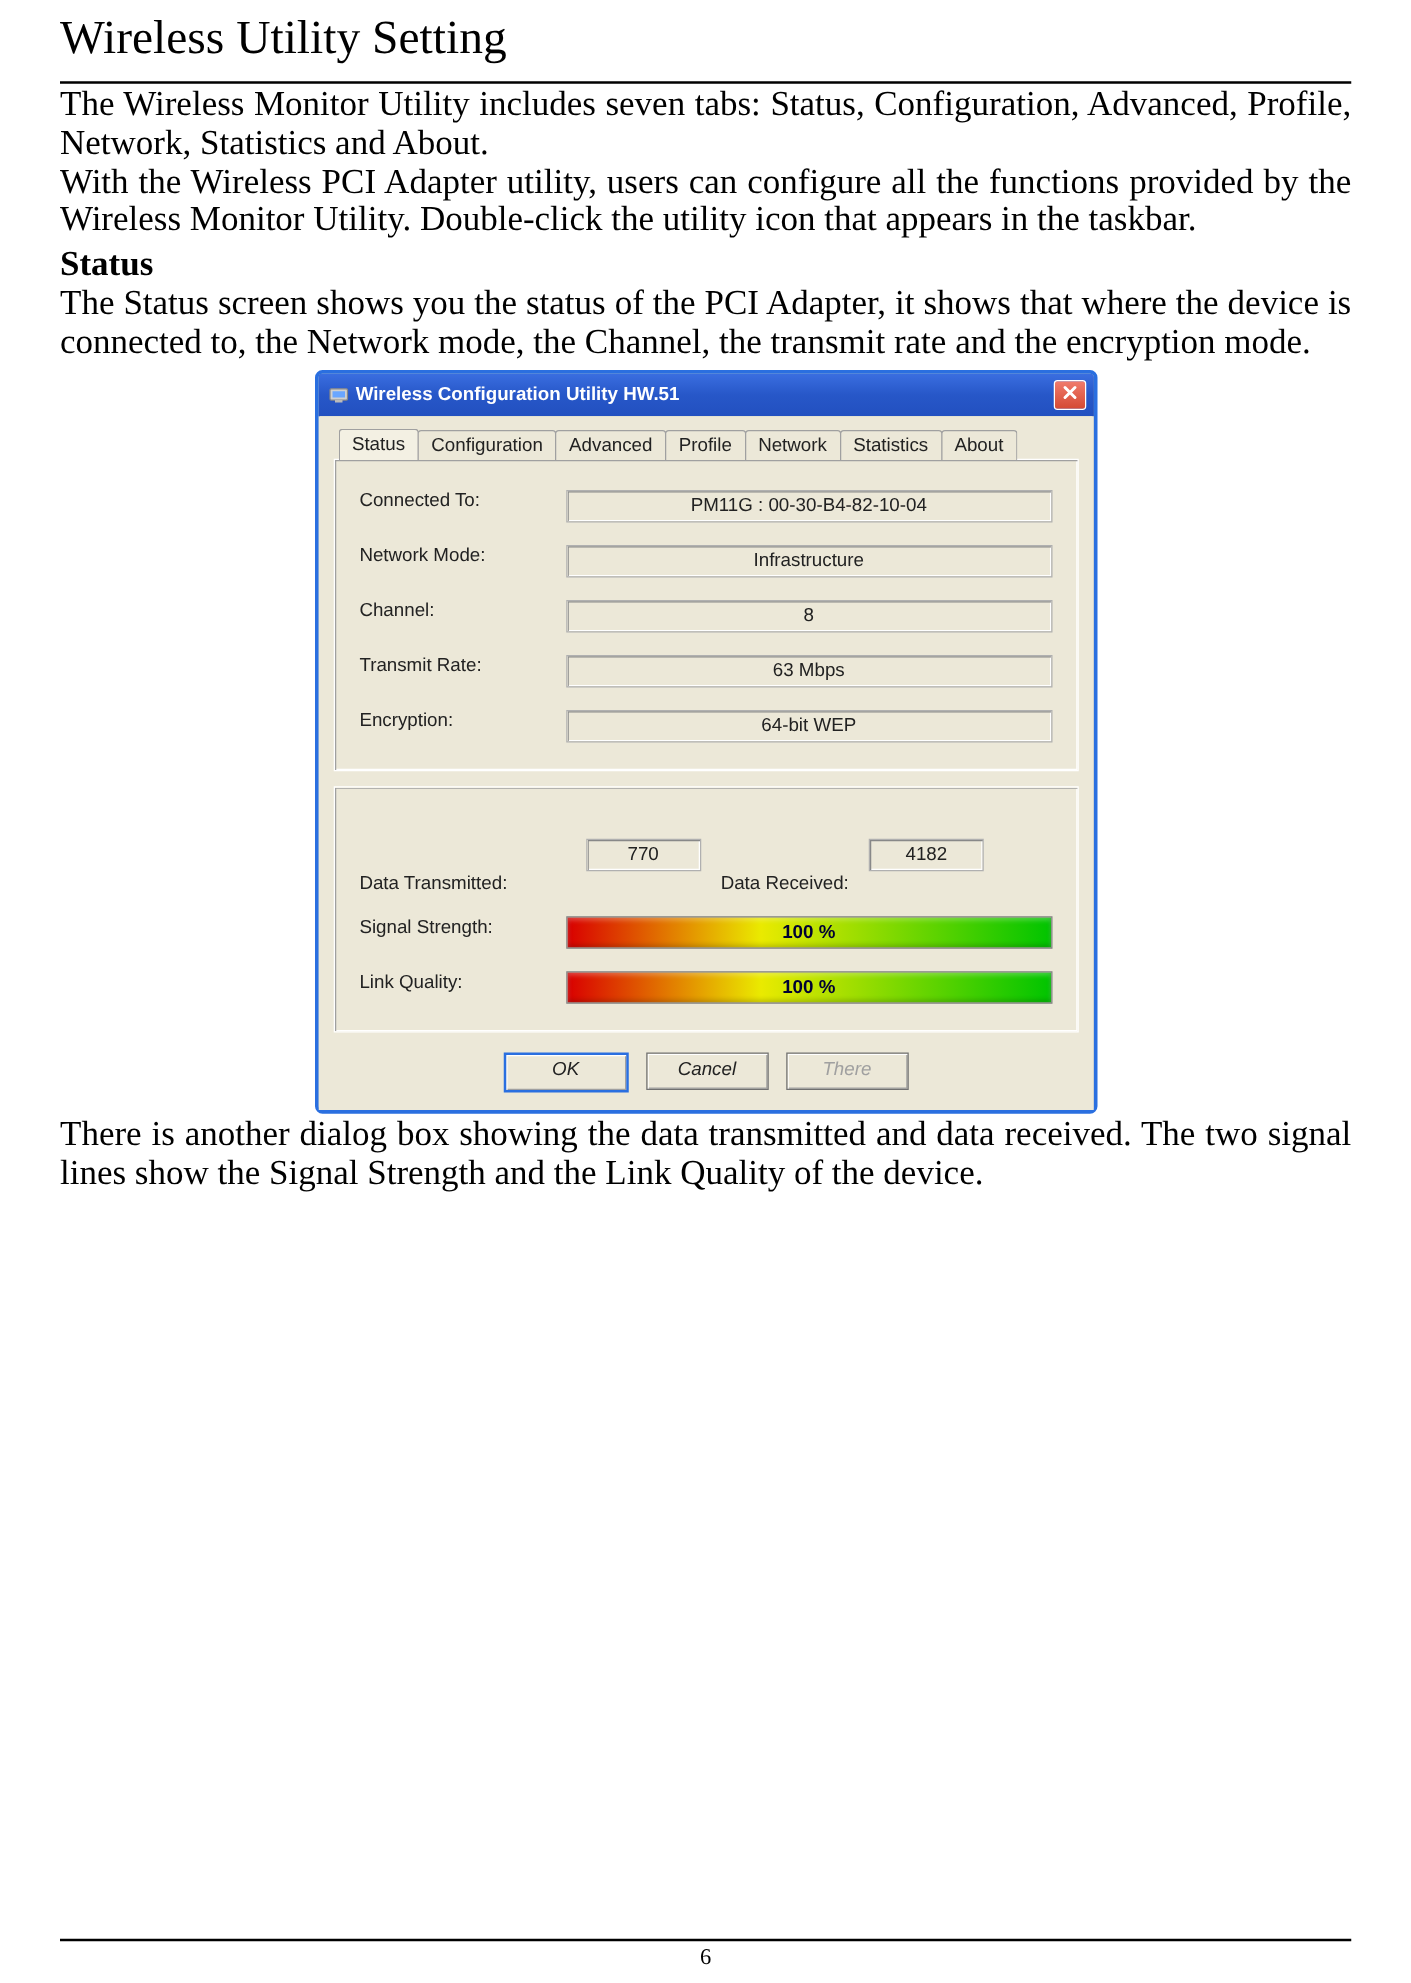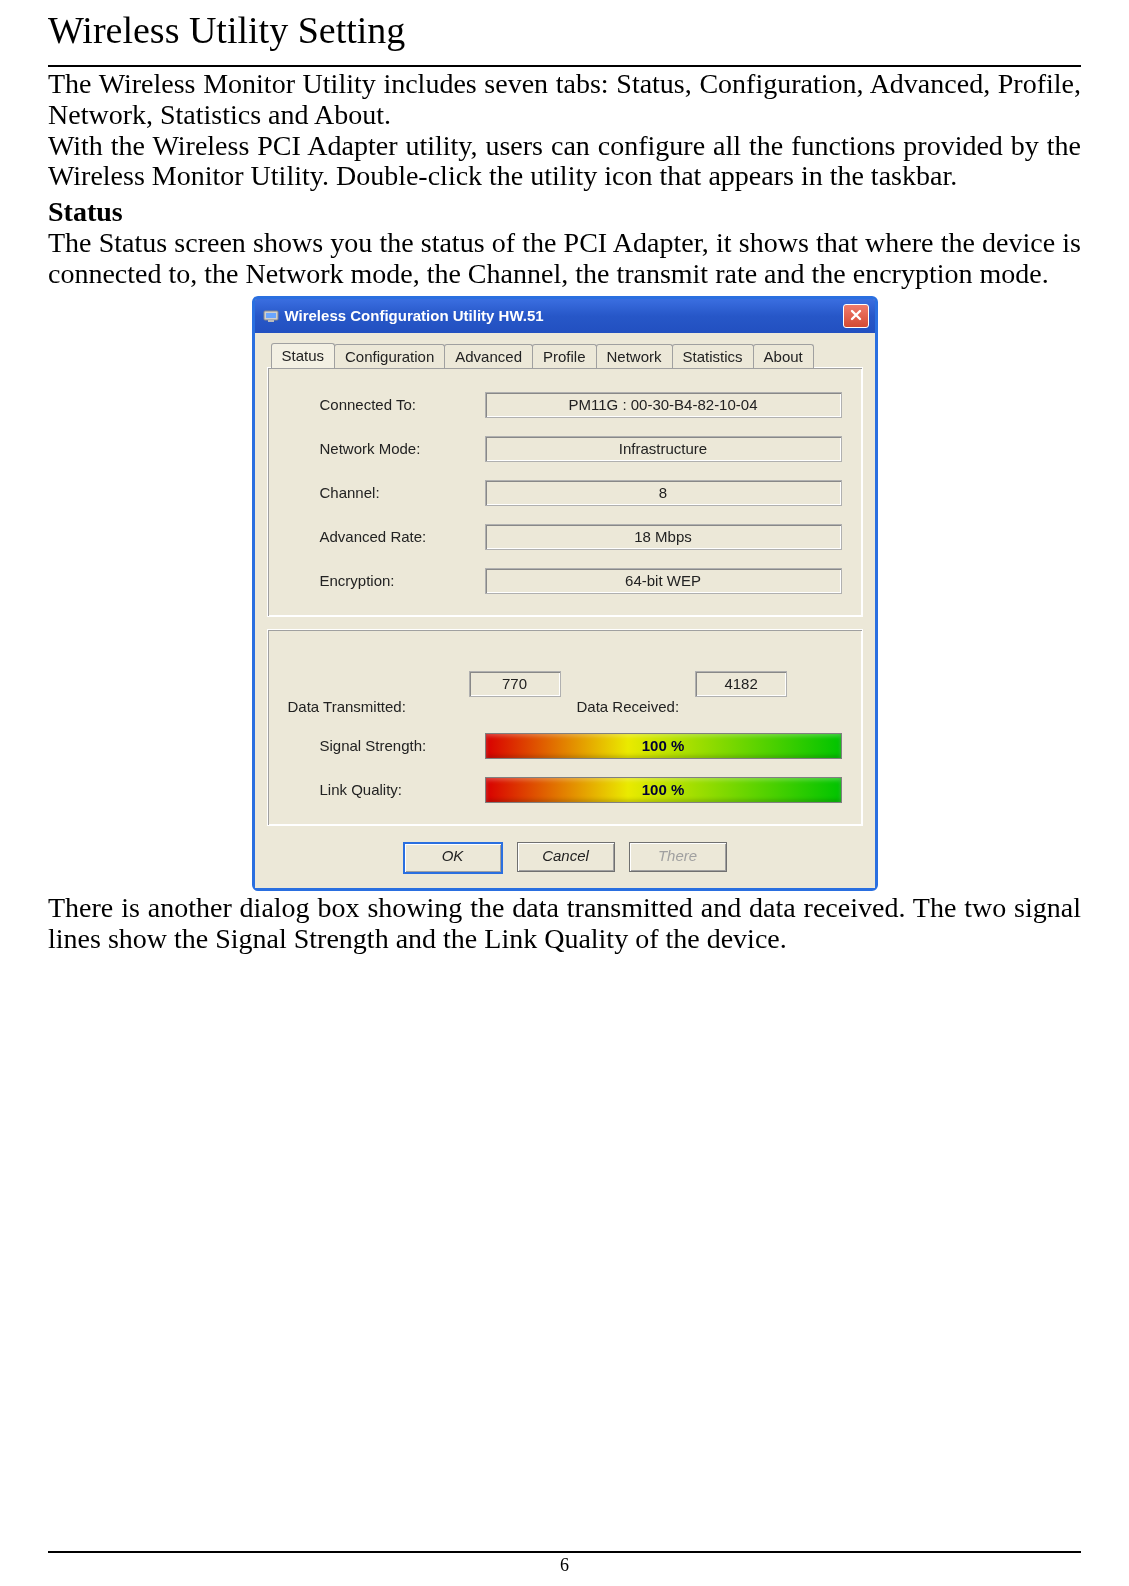"Connected To:" .row { align-items: center -> flex-start; margin-left: 32px -> none }
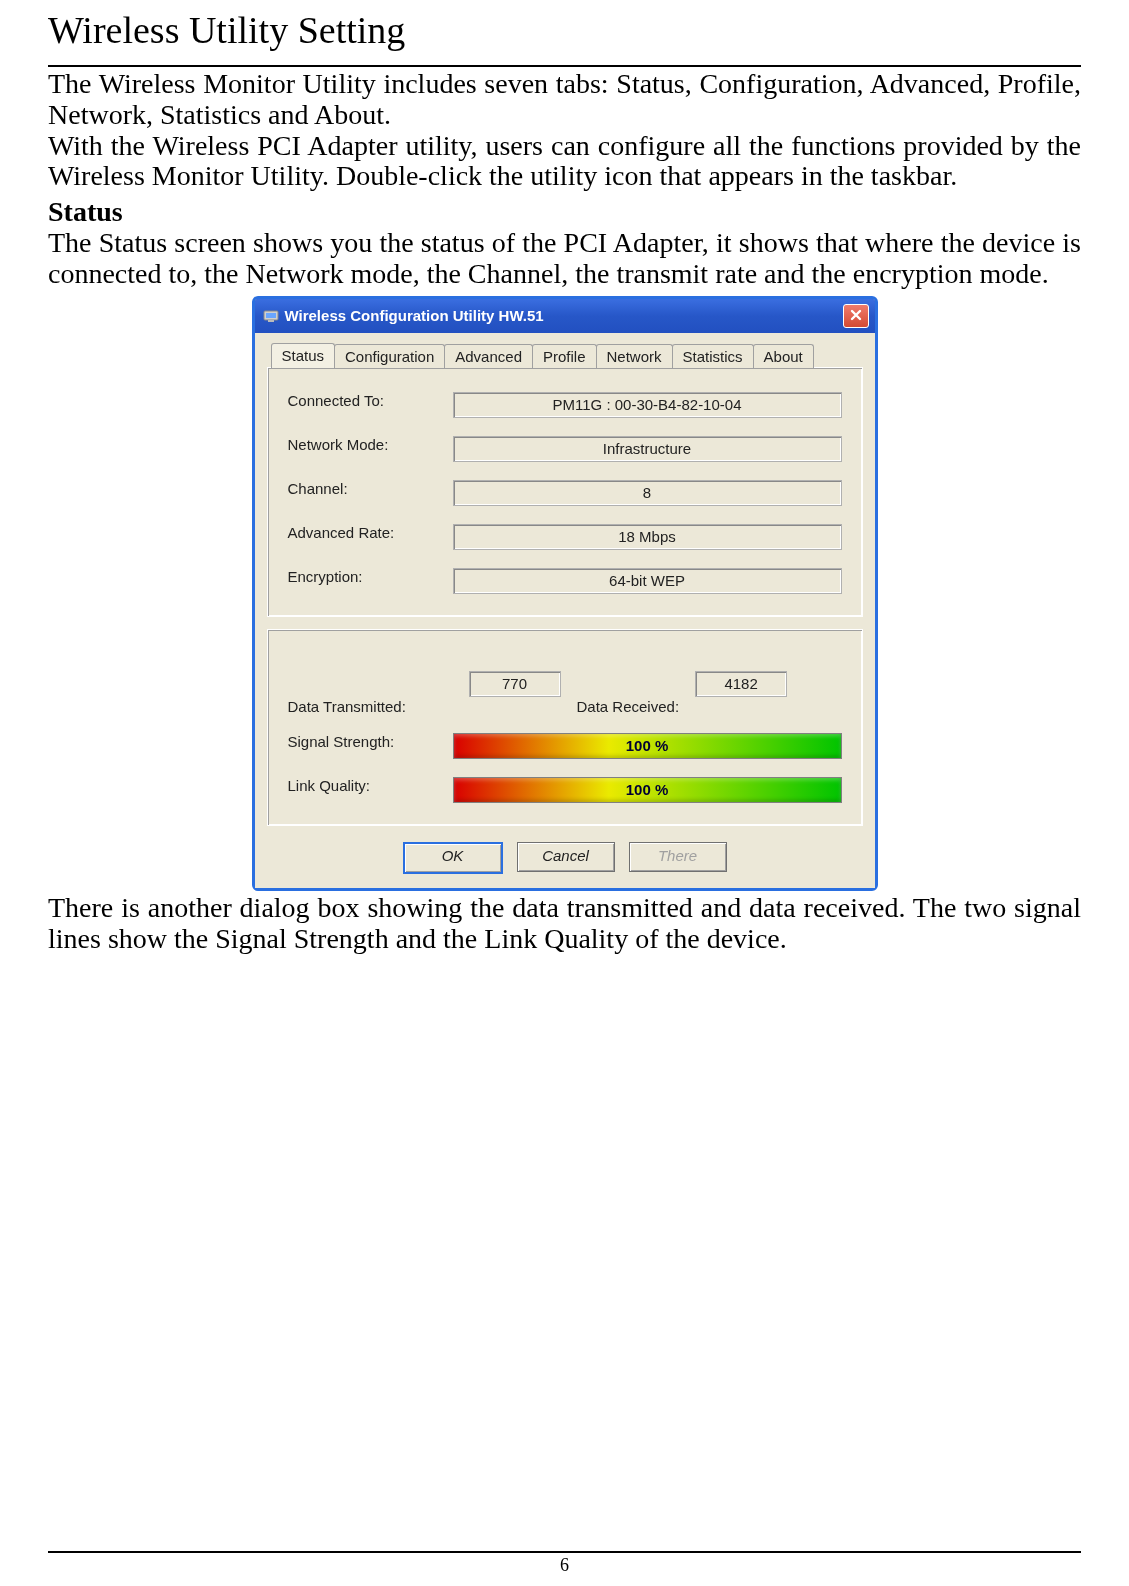"Advanced Rate:" div.lab { text: Advanced -> Transmit }
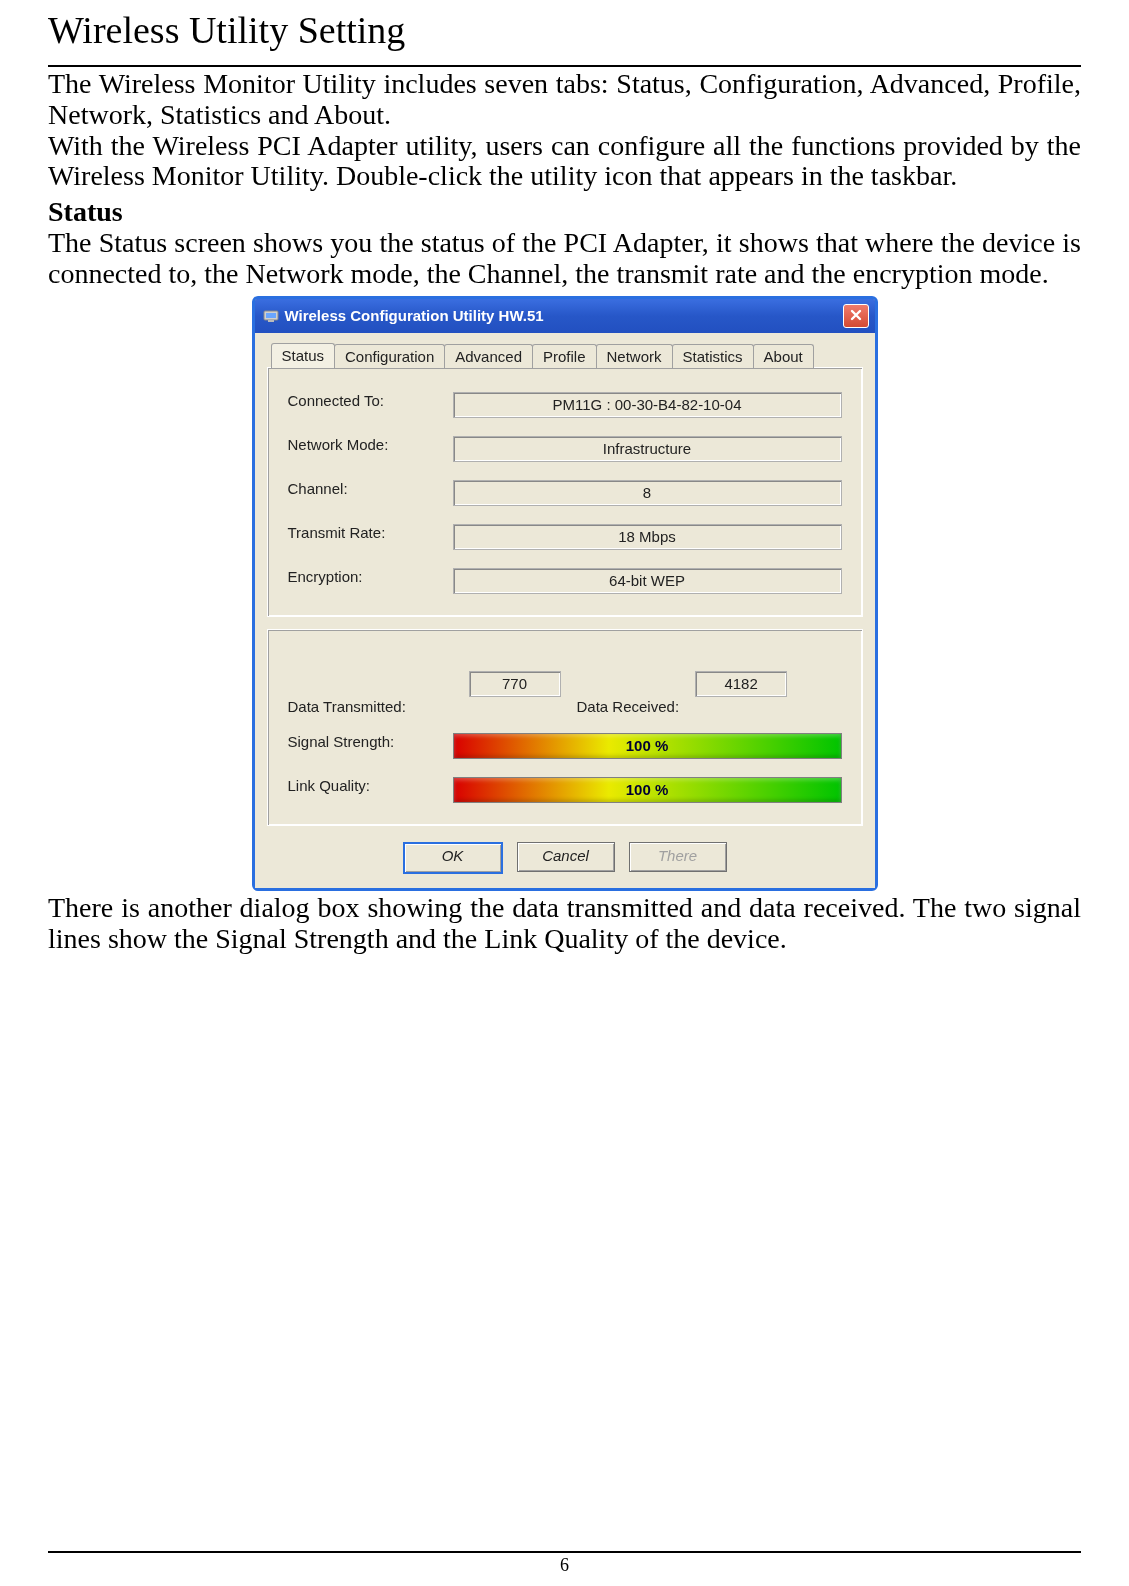"18 Mbps" div.field { text: 18 -> 63 }
